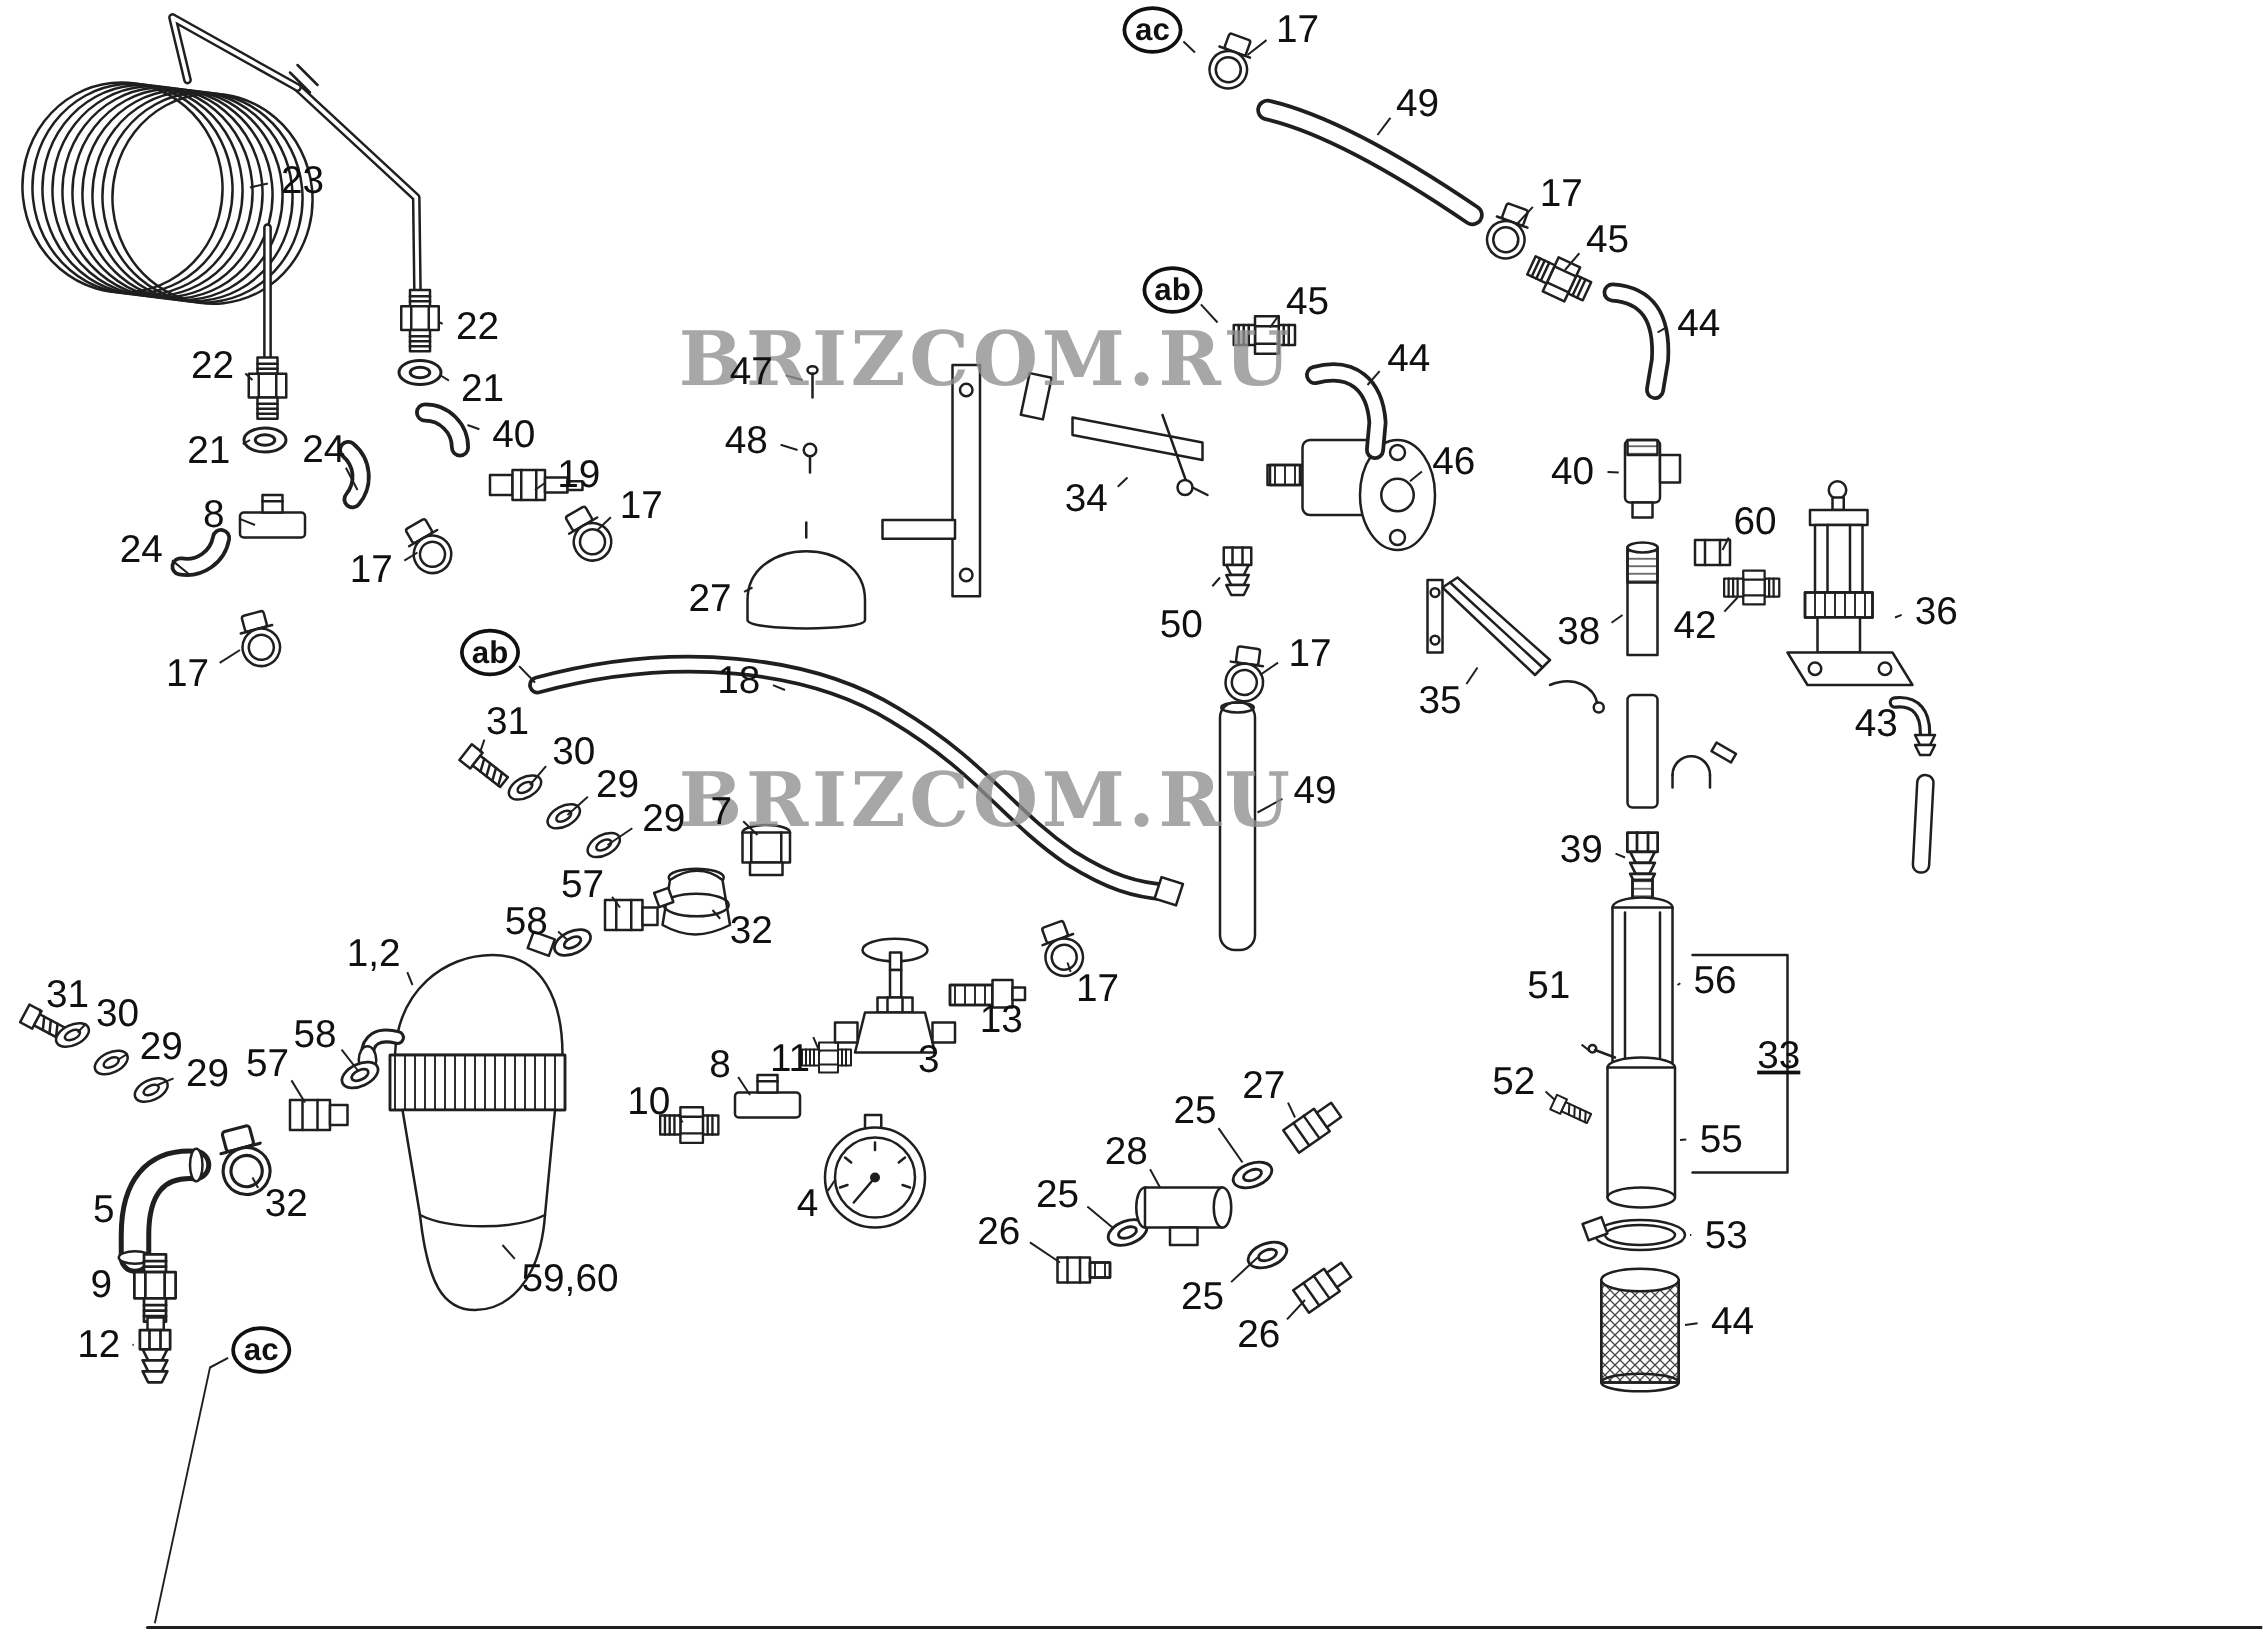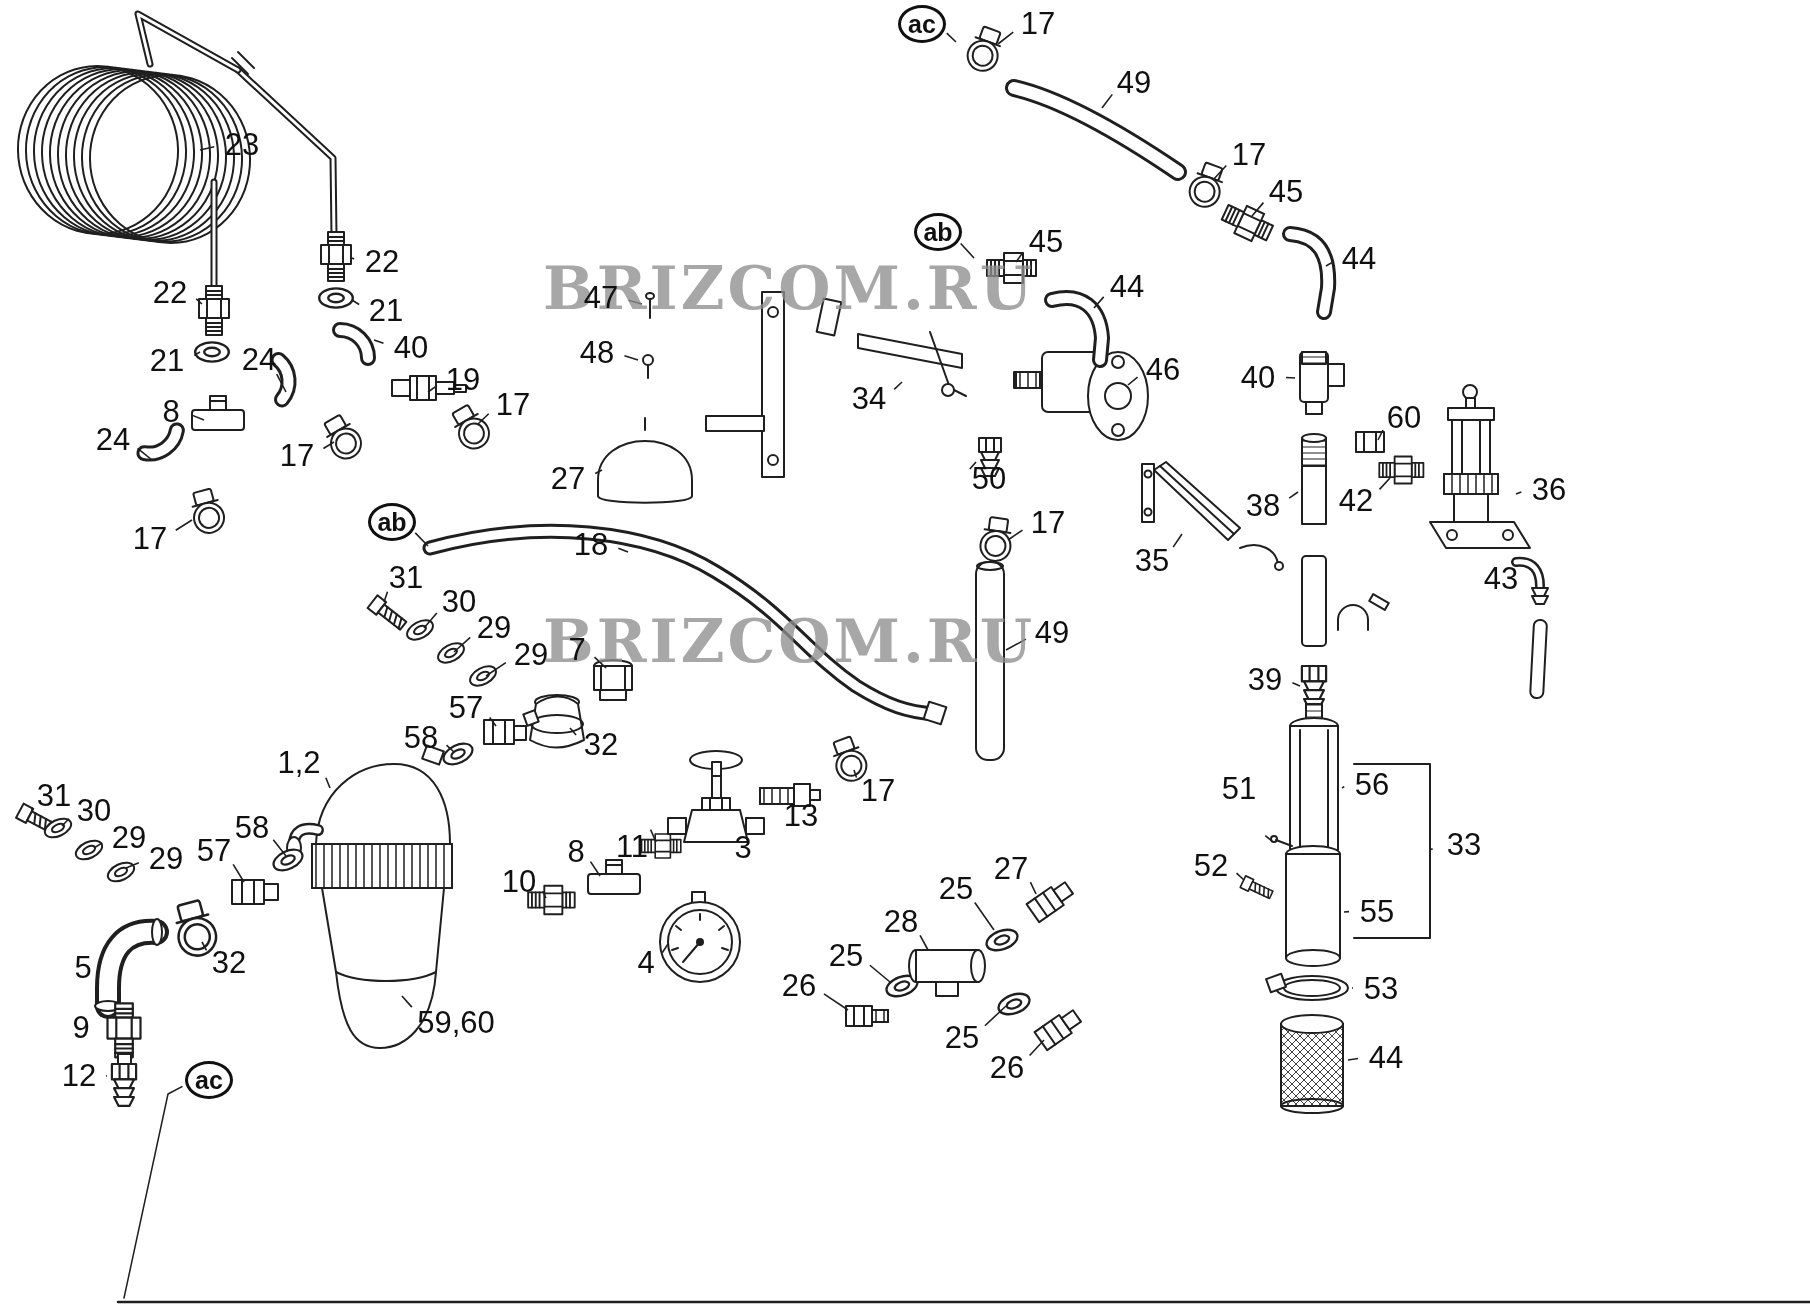"50" div.part-label { margin-left: 44px -> none; top: 478px -> 499px }
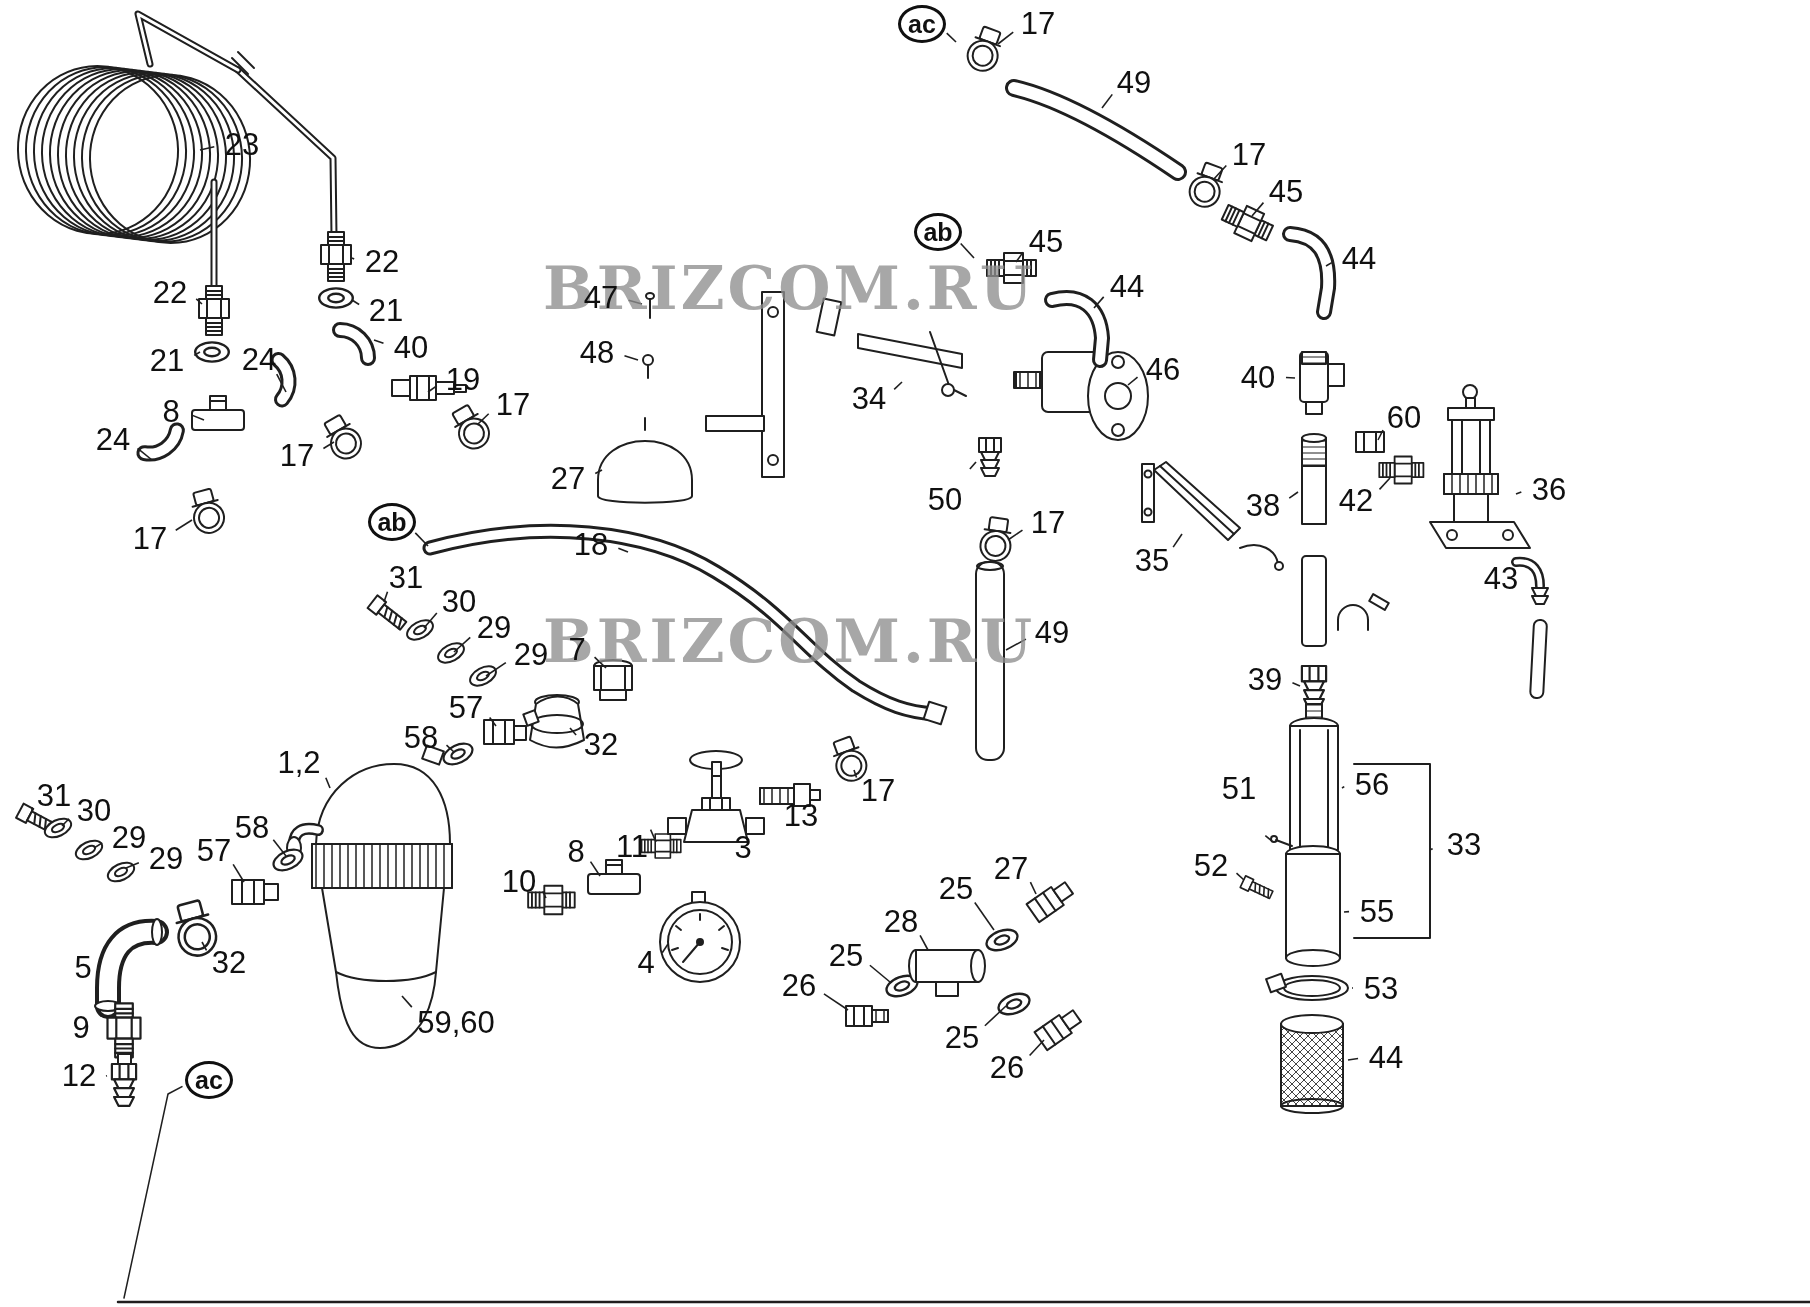"33" div.part-label { left: 1464px -> 1423px; text-decoration: none -> underline }
